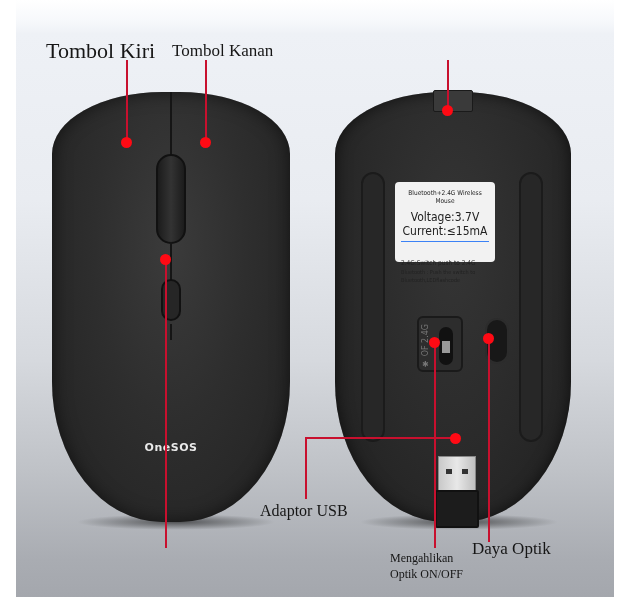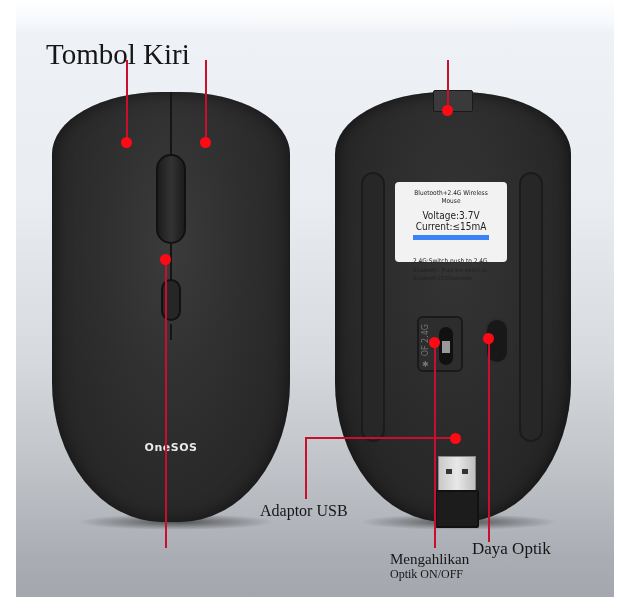"Tombol Kiri" div.label { font-size: 29px -> 22px }
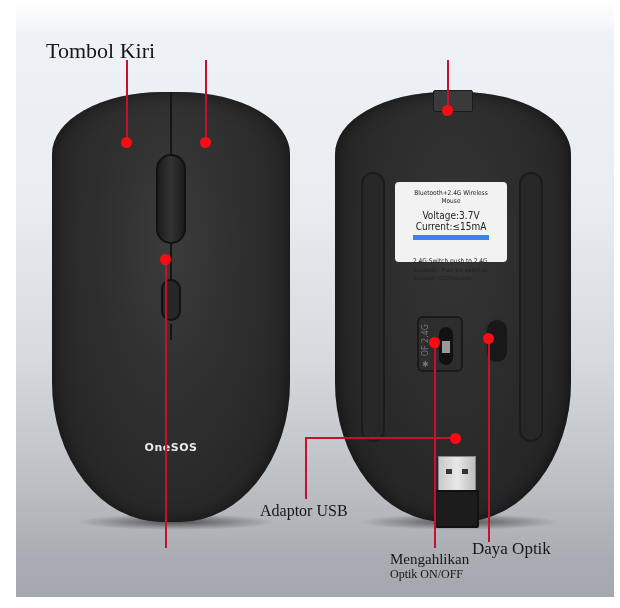"Tombol Kanan" div.label { html: none -> <div>Tombol Kanan</div> }
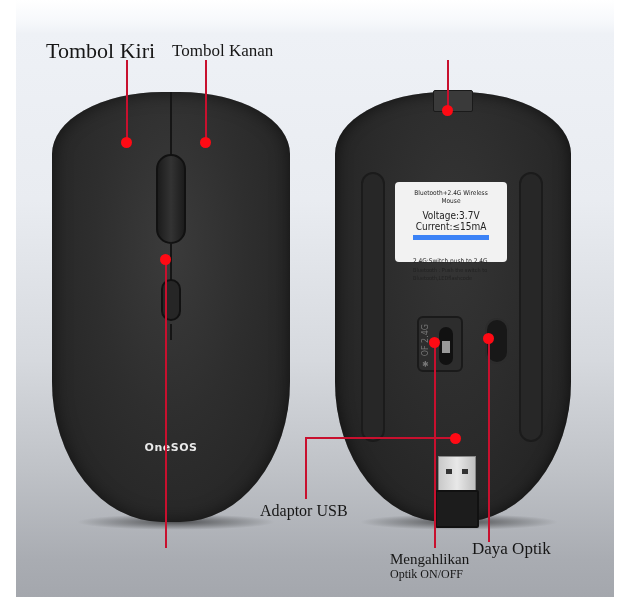"Bluetooth+2.4G Wireless Mouse" .sticker { padding: 4px 18px -> 4px 6px; width: 112px -> 100px }
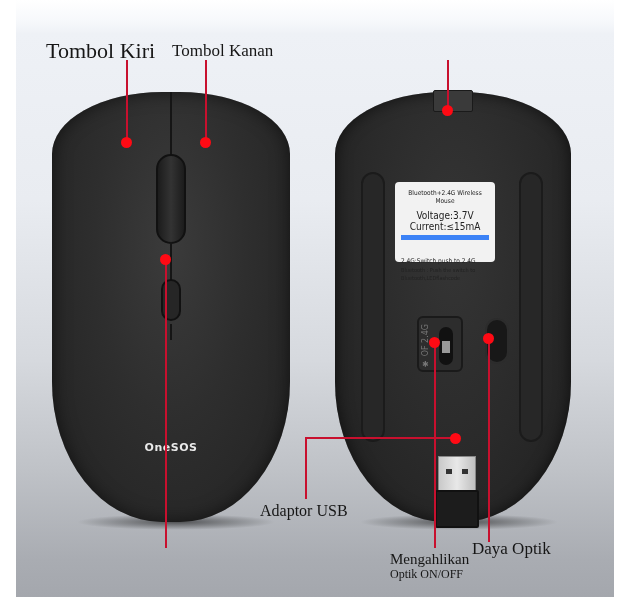"Voltage:3.7V Current:≤15mA" .sticker .s2 { border-bottom: 5px solid #3b82f6 -> 1px solid #3b82f6; font-size: 10px -> 12px }
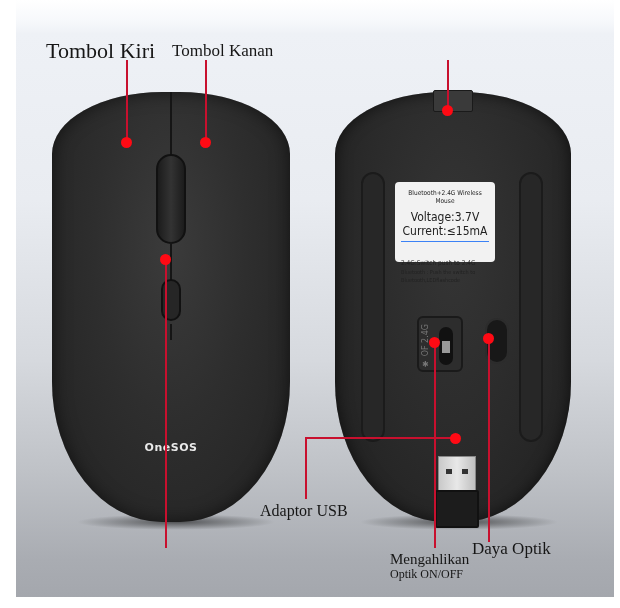"Mengahlikan" div.label { font-size: 15px -> 12px }
